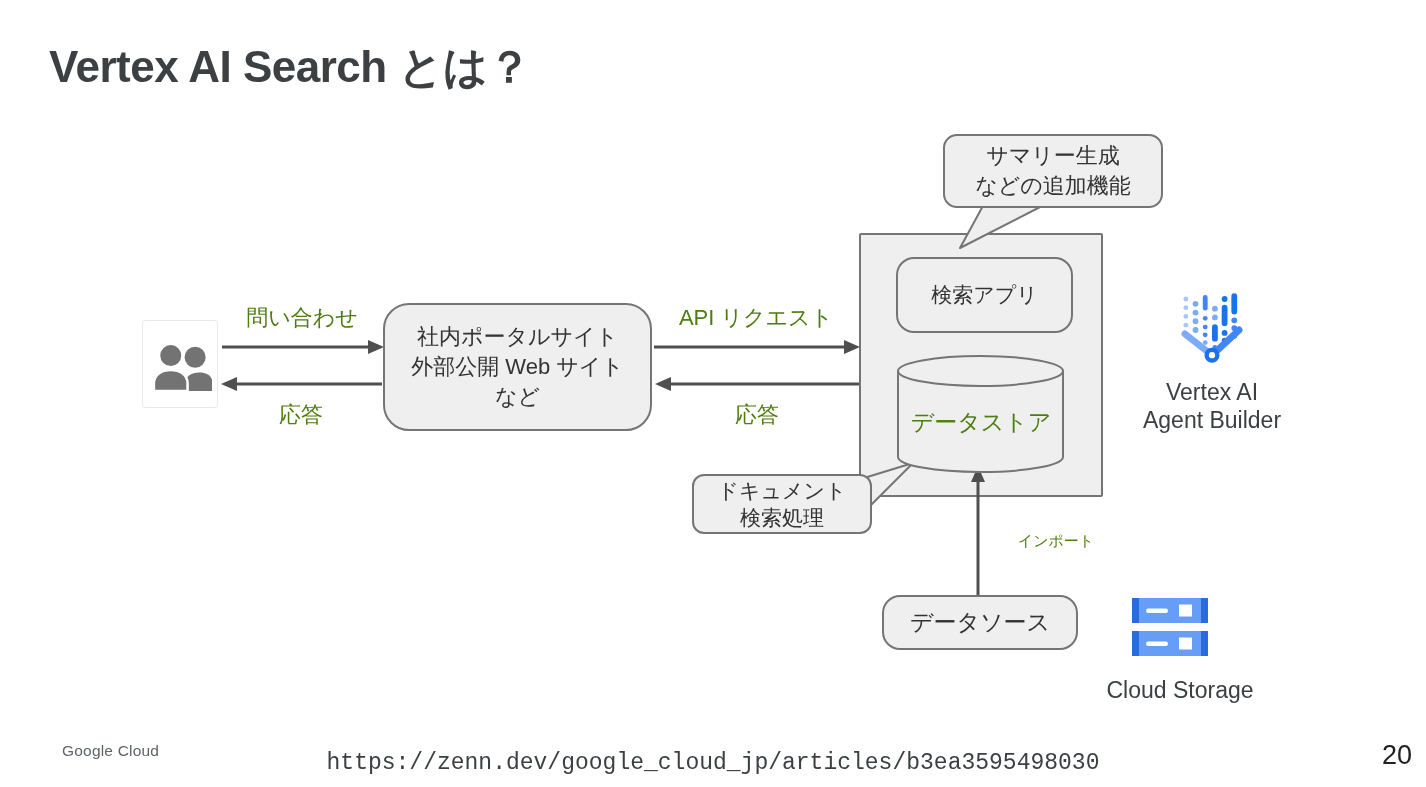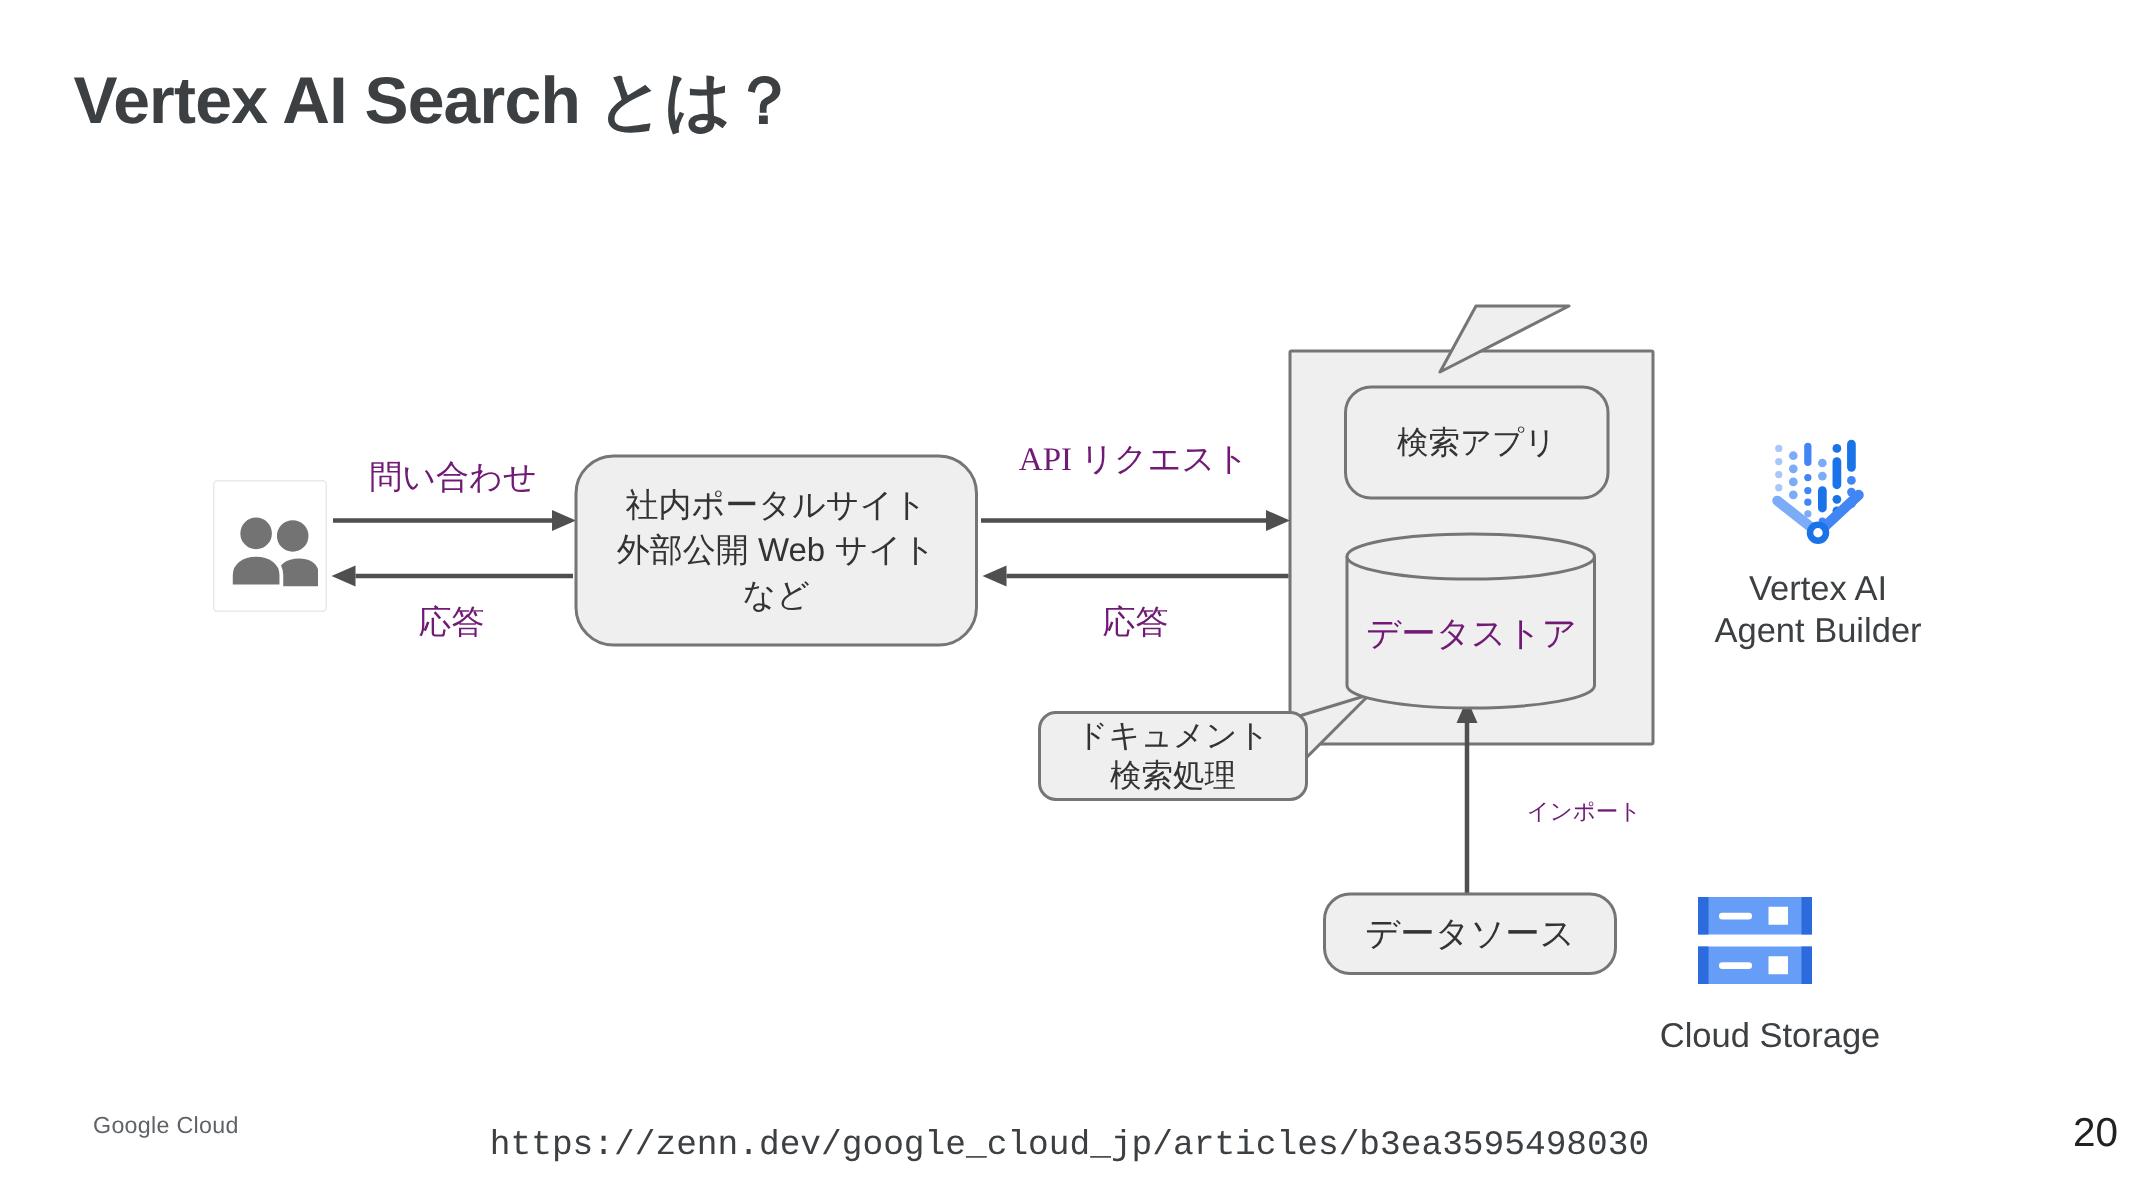"サマリー生成" div.abs { html: none -> <div> <div>サマリー生成</div> <div>などの追加機能</div> </div> }
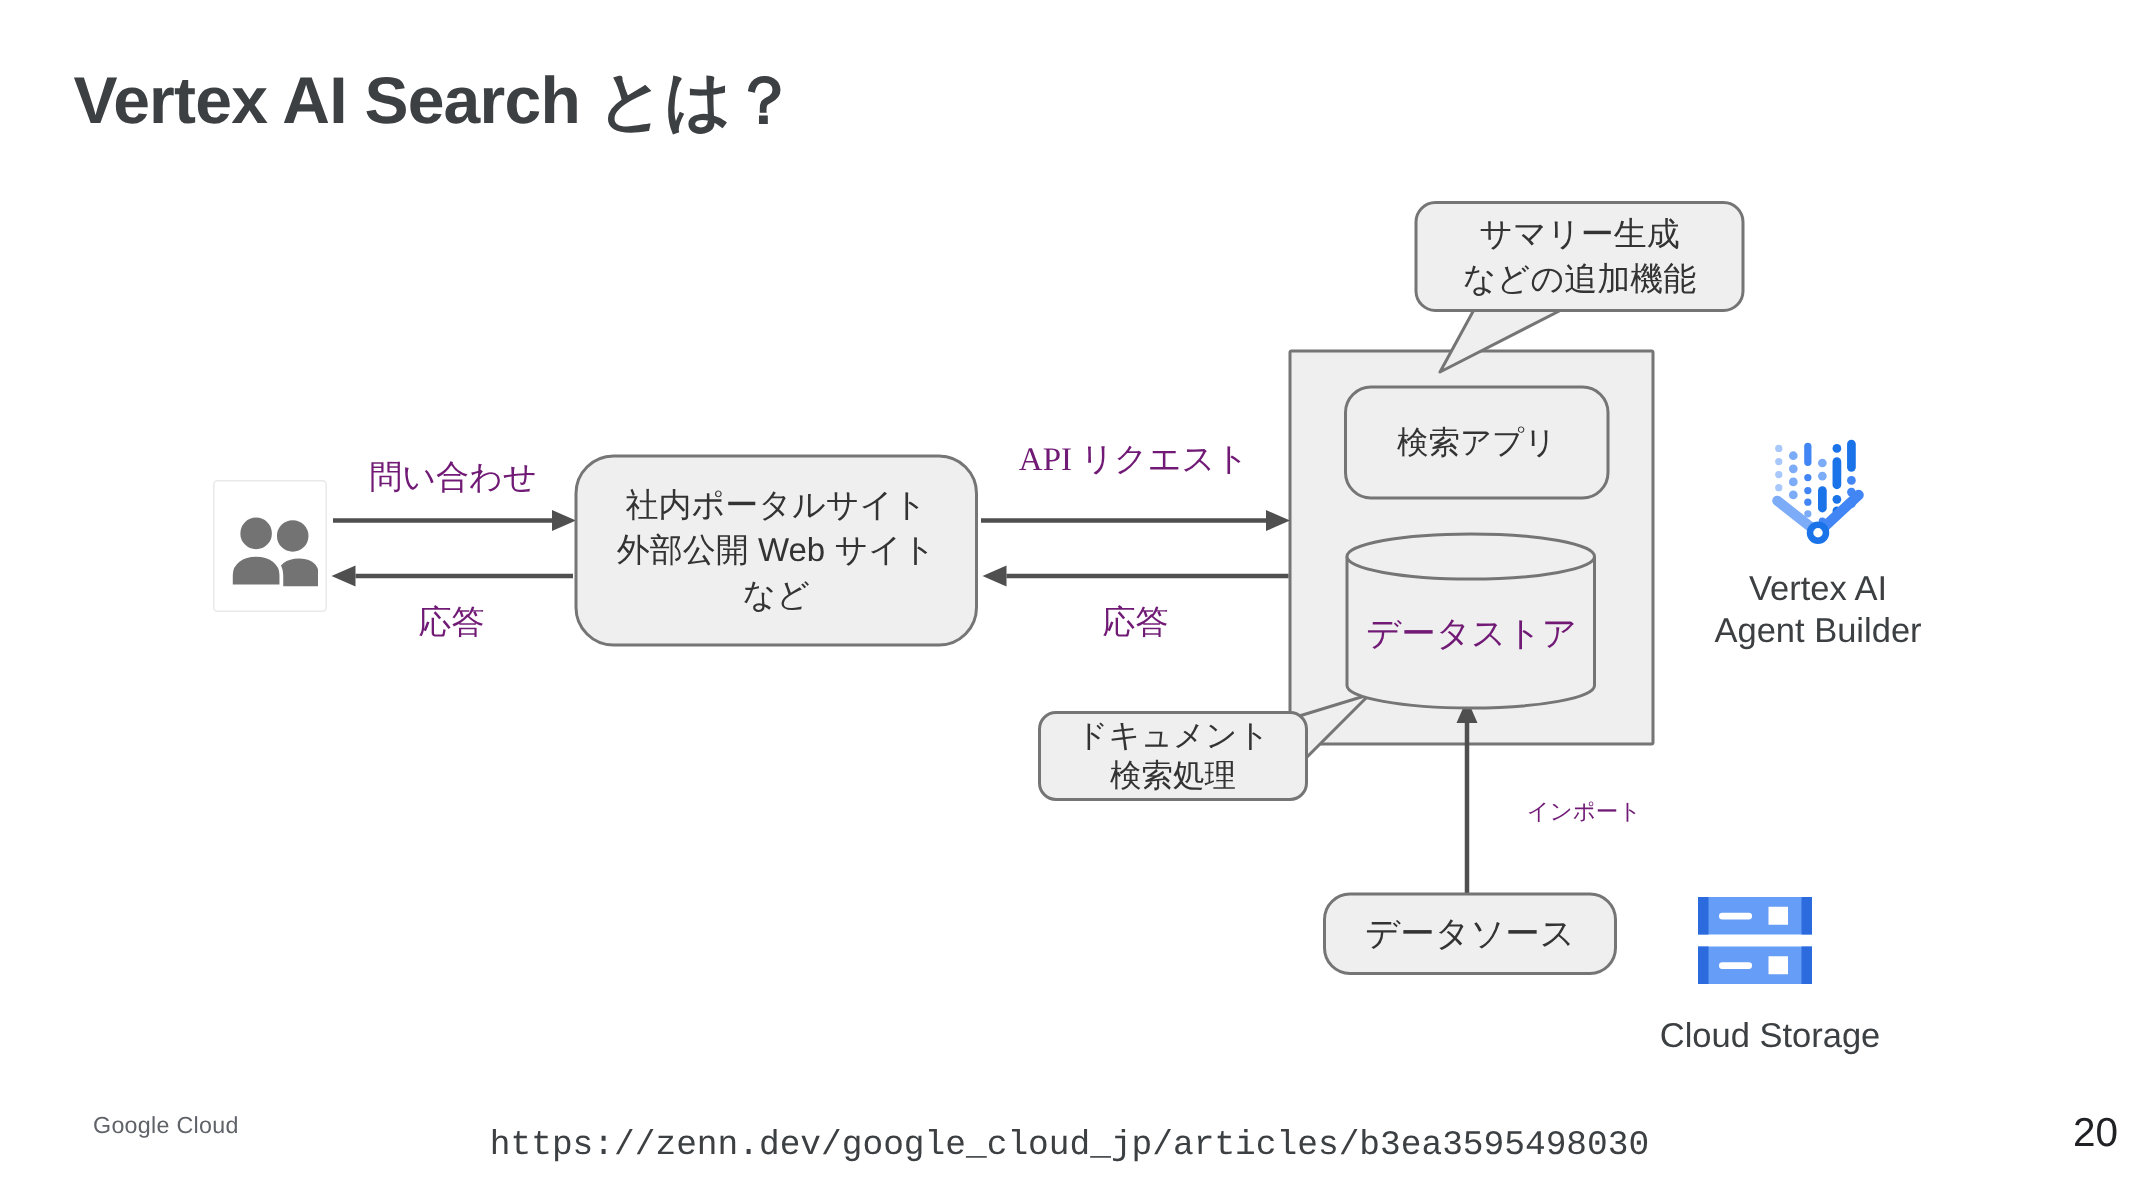"問い合わせ" .lbl { color: #701a75 -> #4d7c0f }
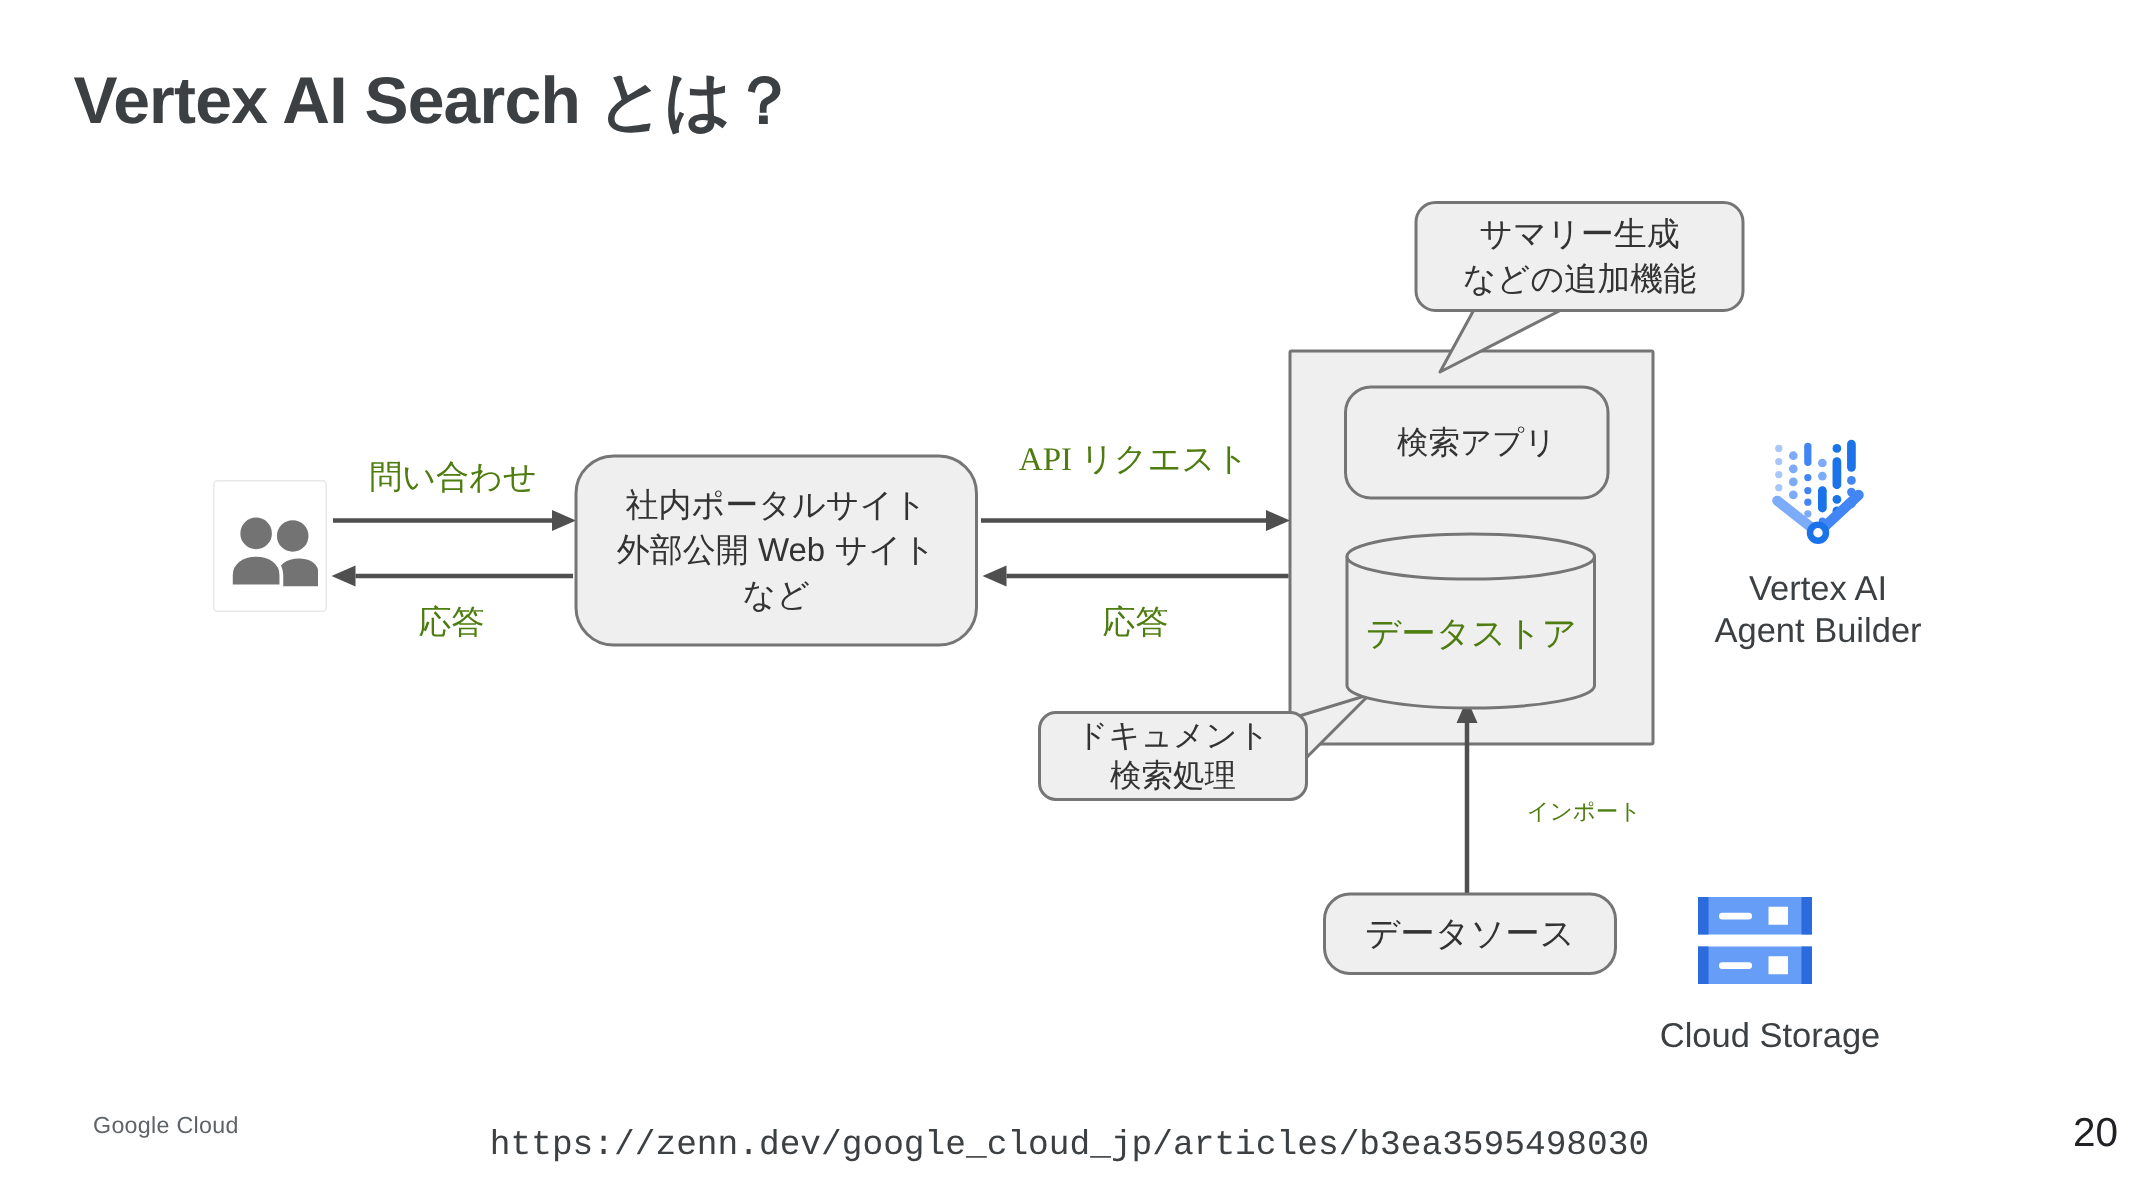"API リクエスト" div.abs { font-family: Liberation Serif, serif -> none; top: 291px -> 303px }
